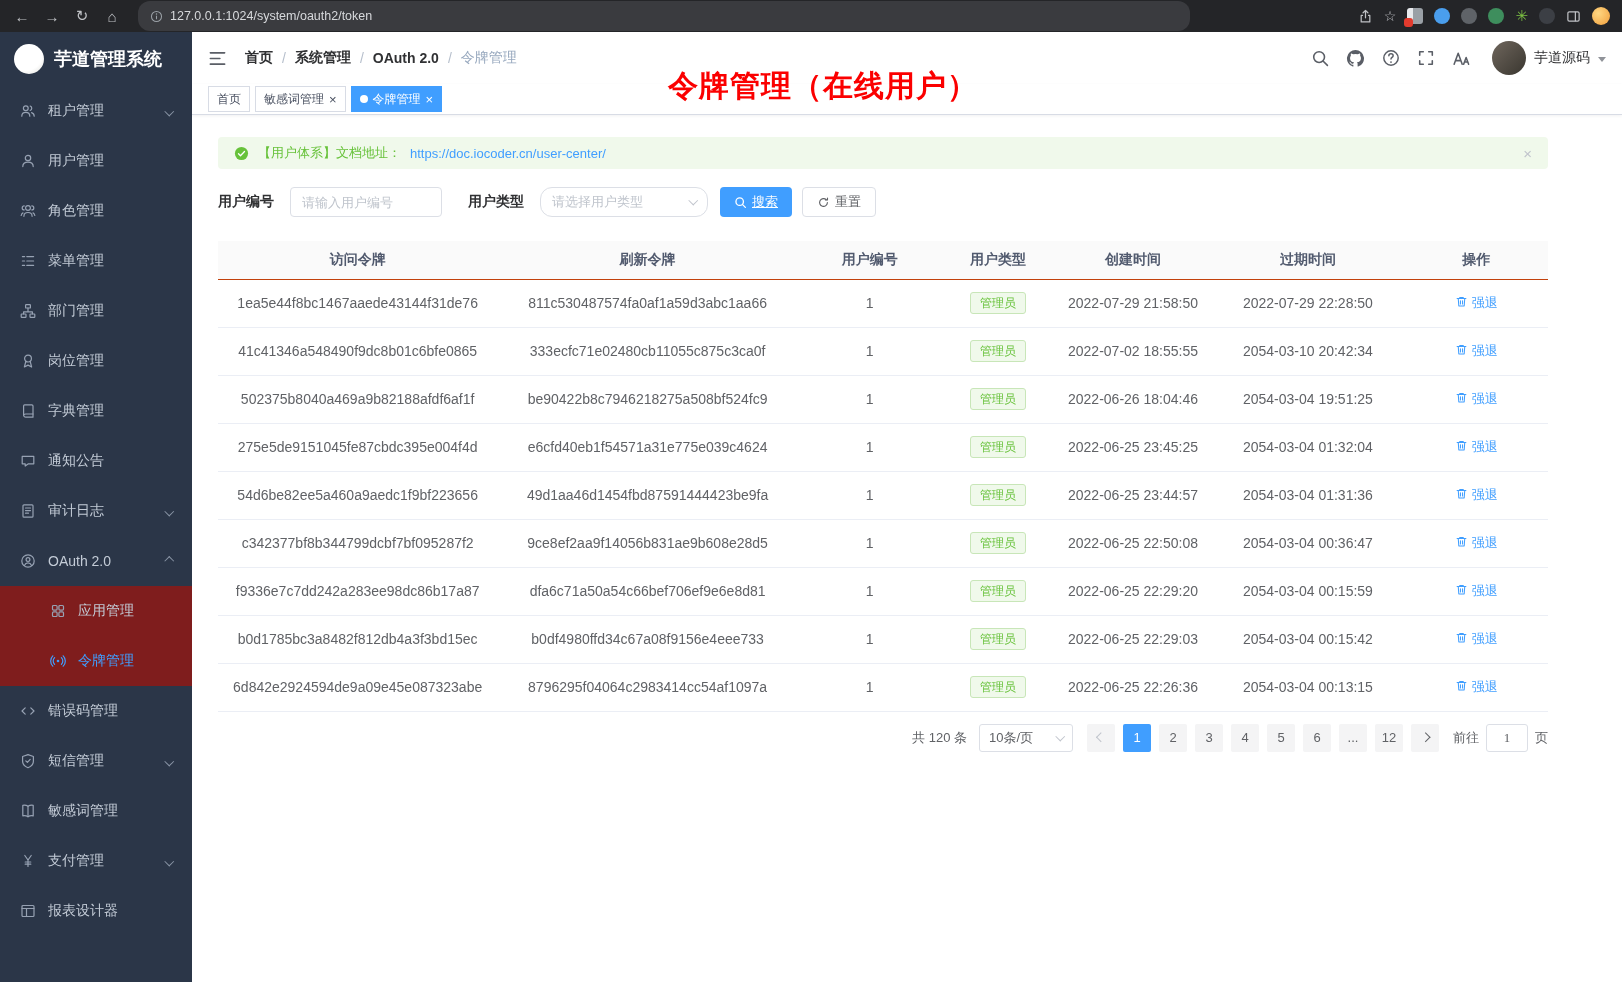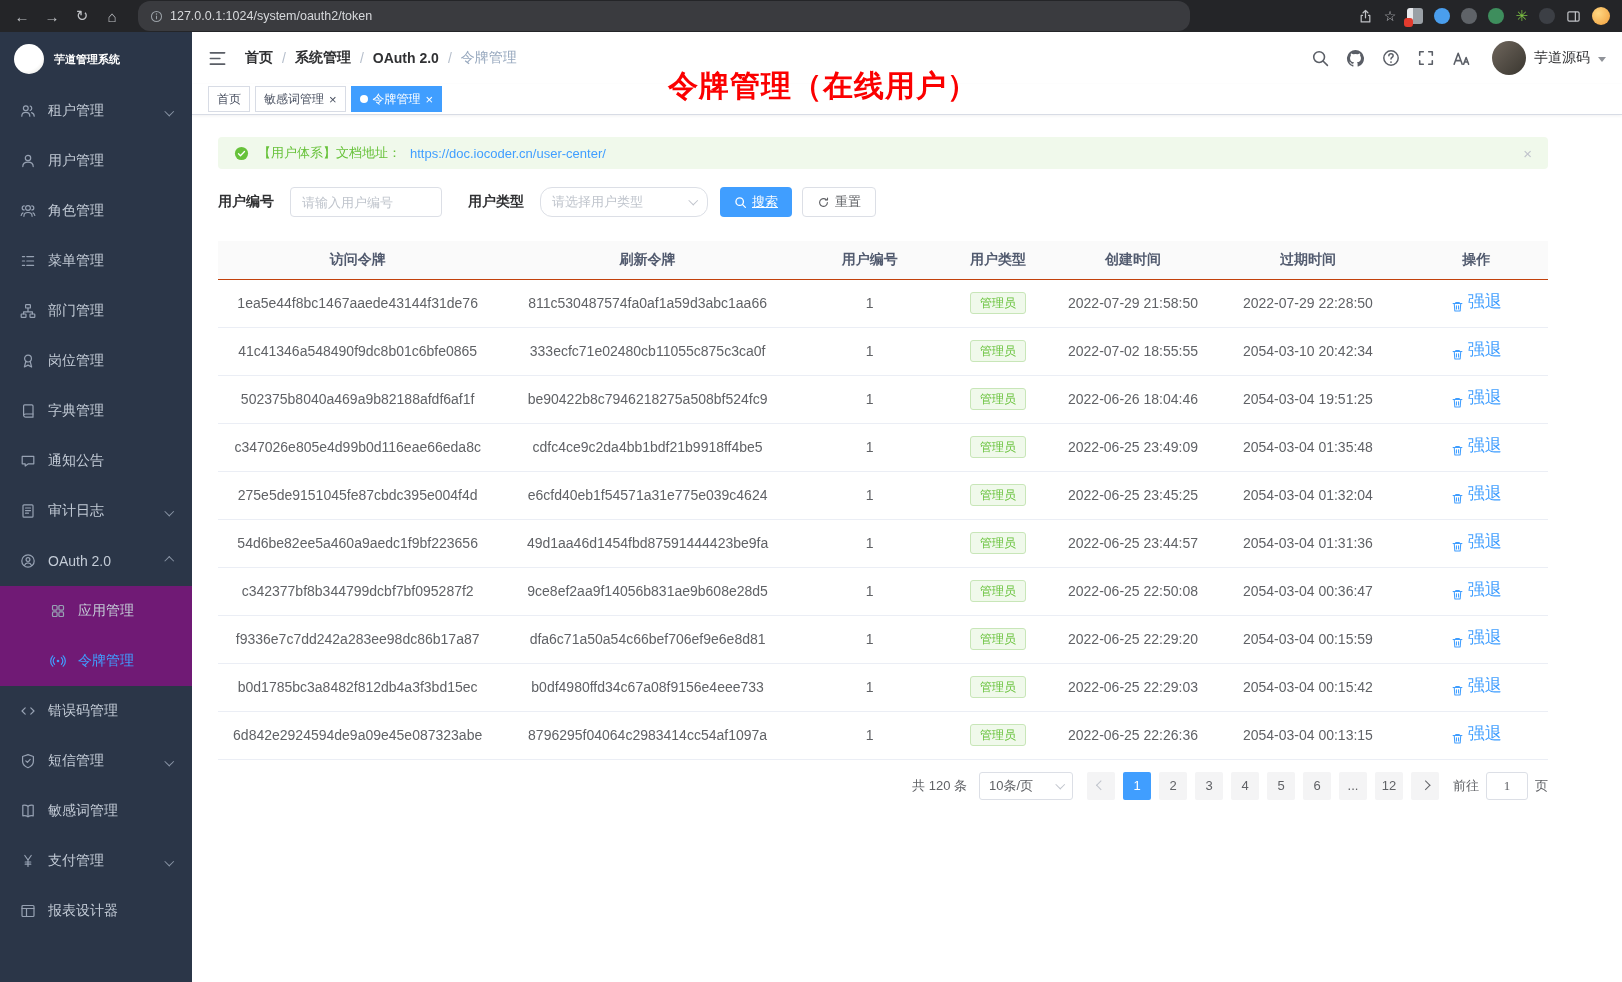"芋道管理系统" .logo-title { font-size: 11px -> 18px }
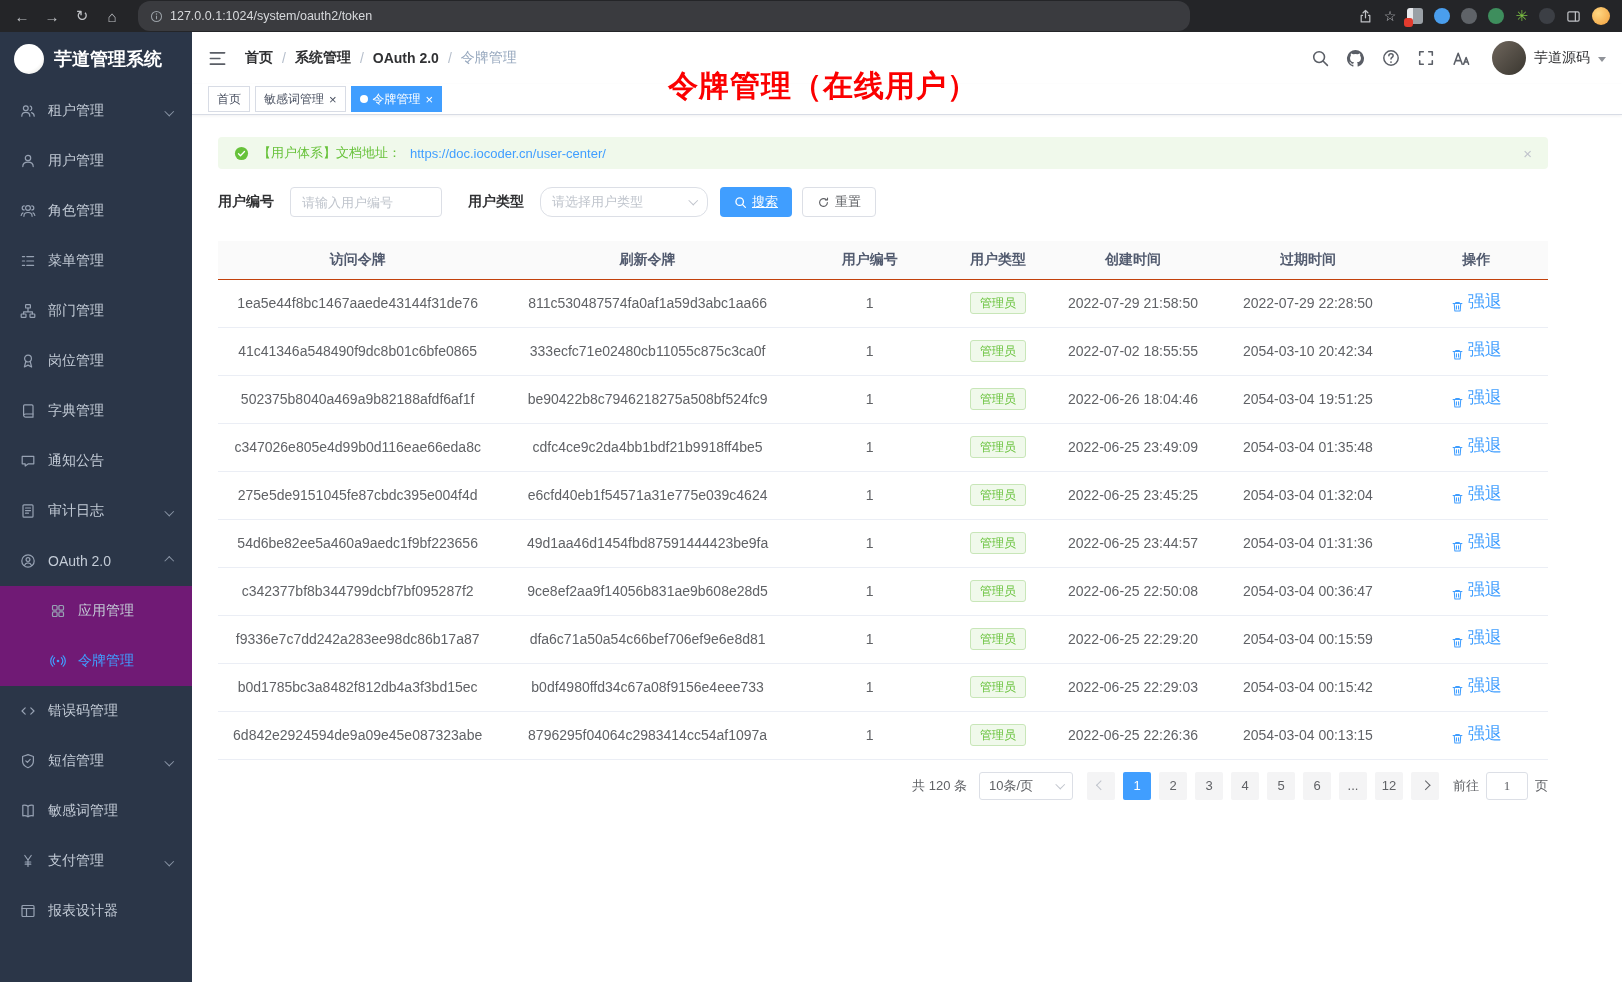"强退" .link-btn { align-items: flex-end -> flex-start; font-size: 17px -> 13px }
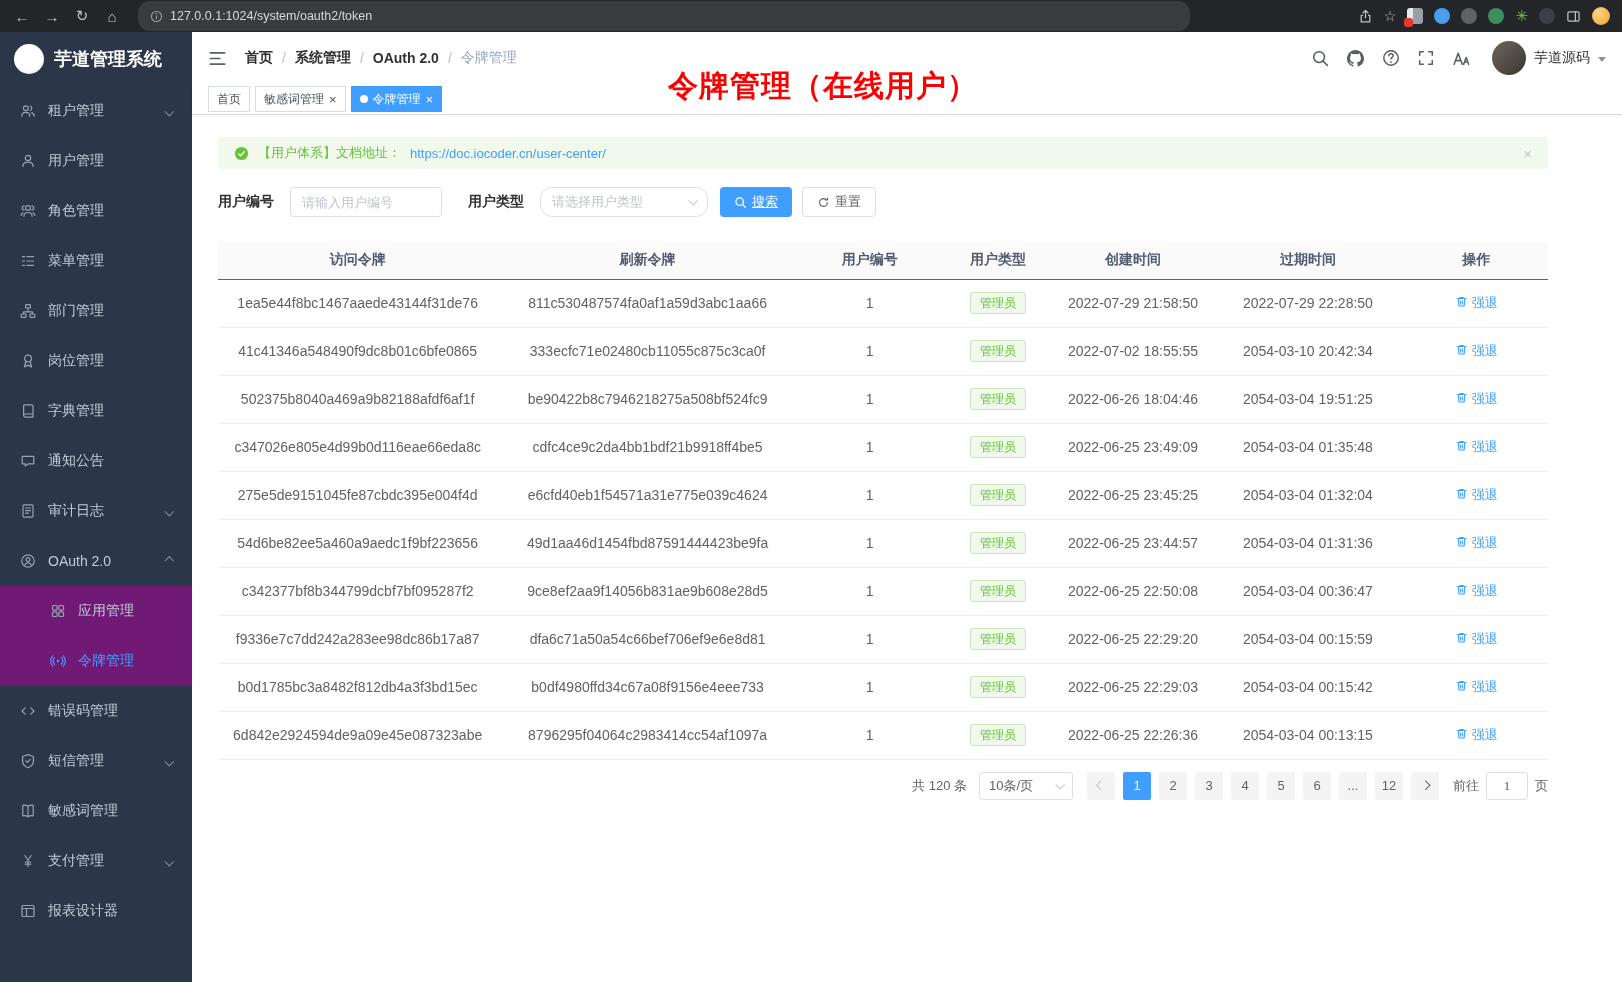"c347026e805e4d99b0d116eae66eda8c" tr { html: <tr> <td>c347026e805e4d99b0d116eae66eda8c</td> <td>cdfc4ce9c2da4bb1bdf21b9918ff4be5</td> <td>1</td> <td><span>管理员</span></td> <td>2022-06-25 23:49:09</td> <td>2054-03-04 01:35:48</td> <td><span> <svg> <path></path> </svg> <span>强退</span> </span></td> </tr> -> none }
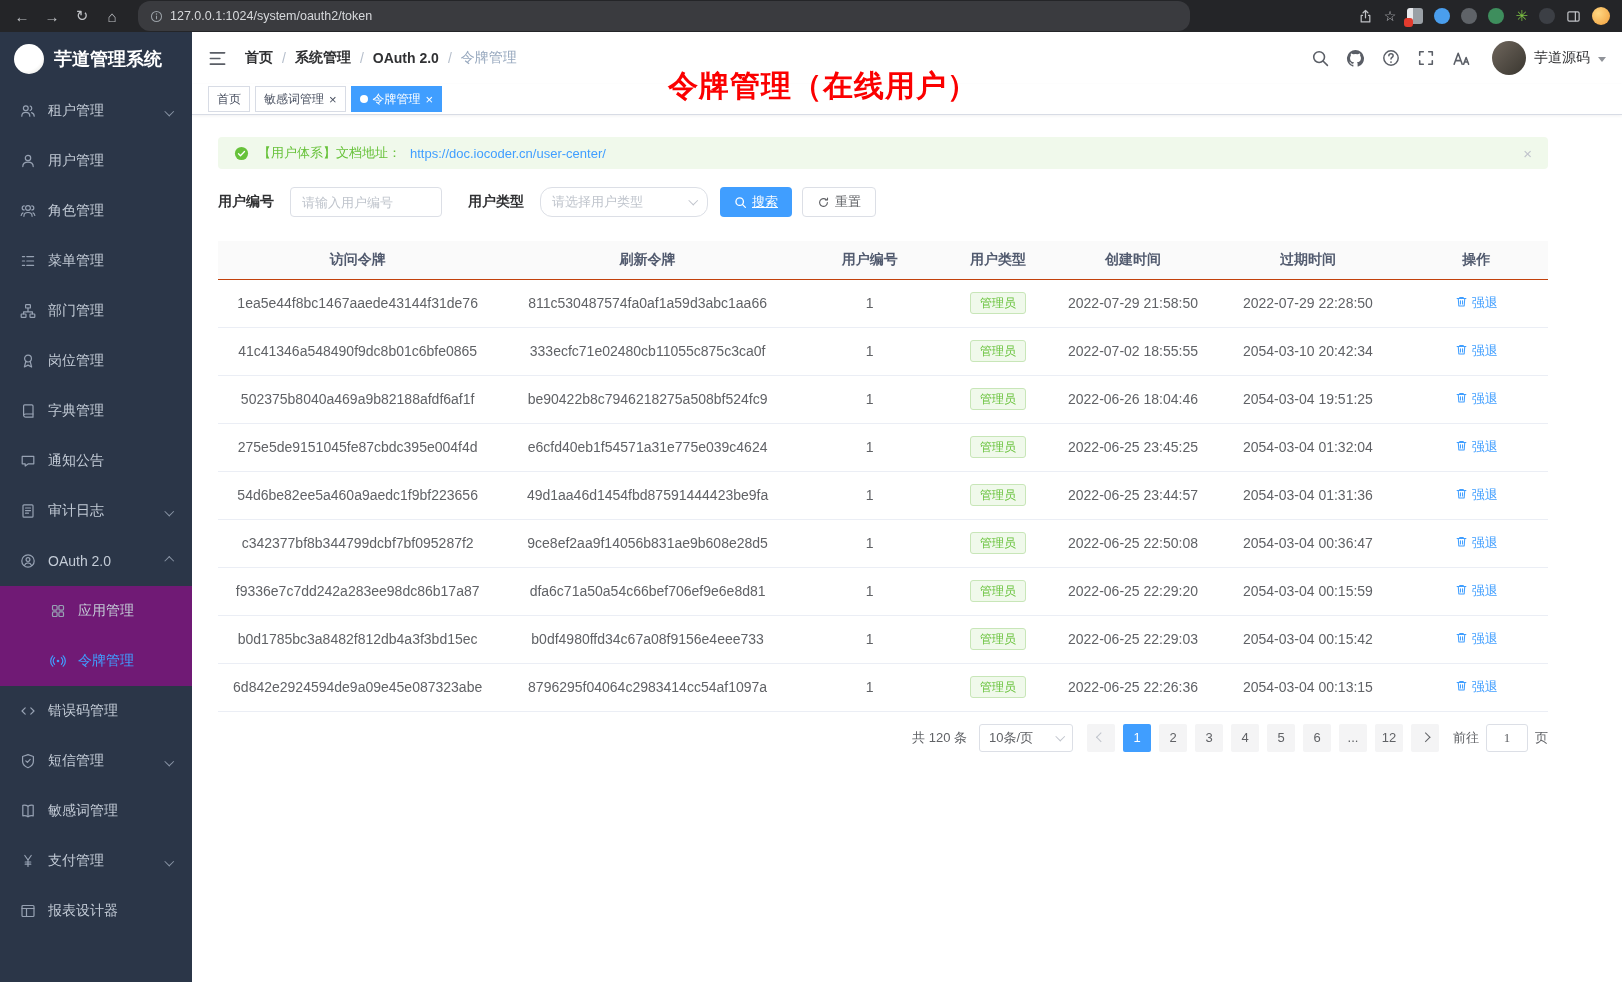"应用管理" .menu-item.sub { background: #701a75 -> #7f1d1d }
